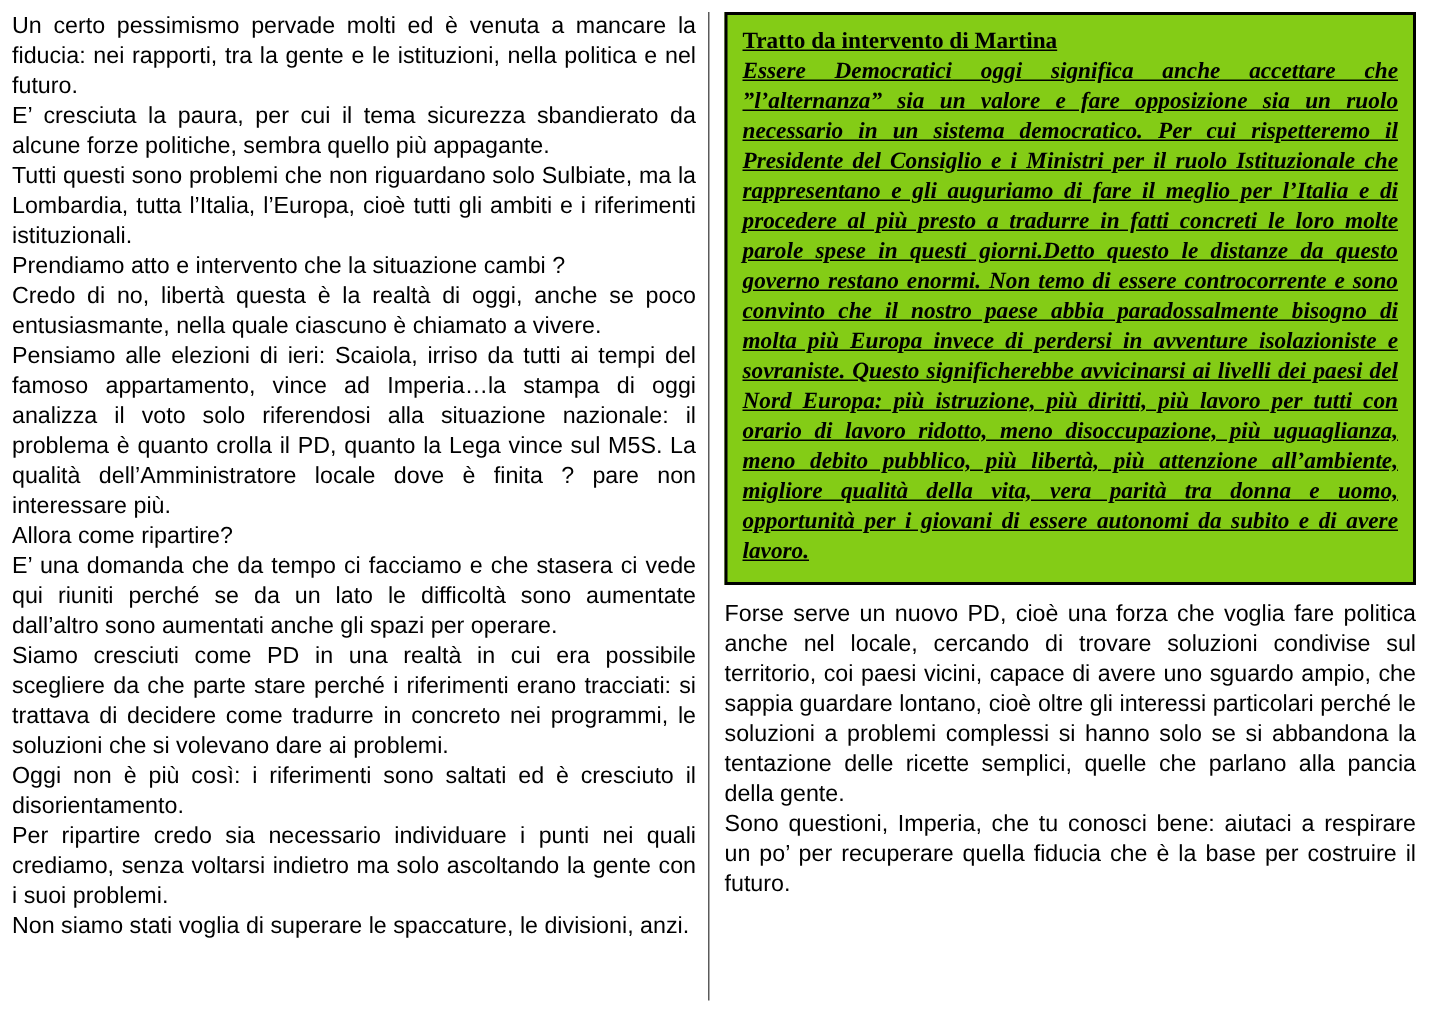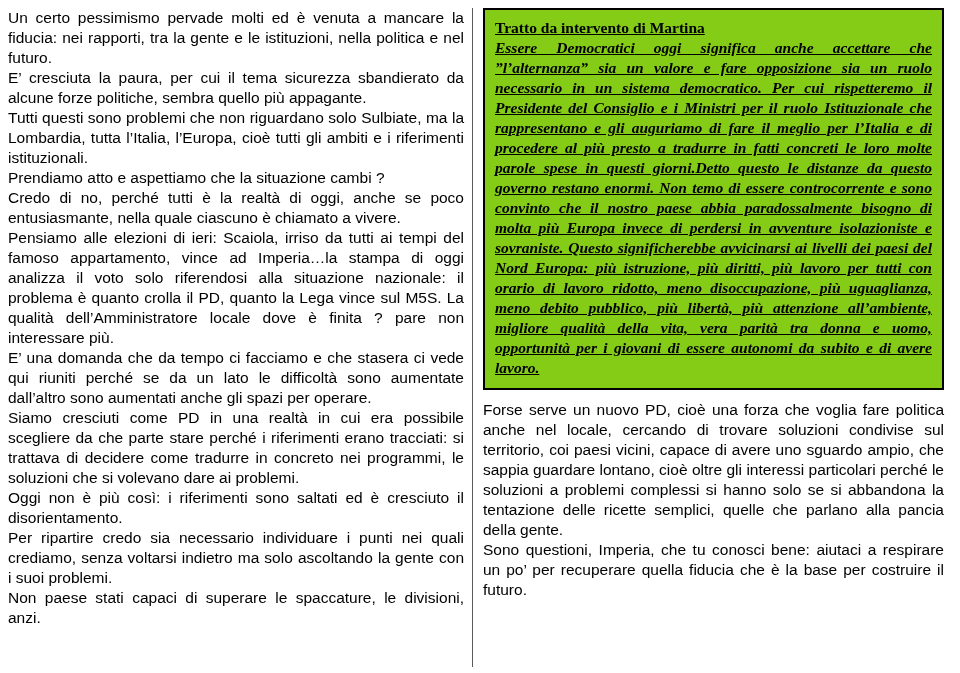"Prendiamo atto e aspettiamo che" p { text: aspettiamo -> intervento }
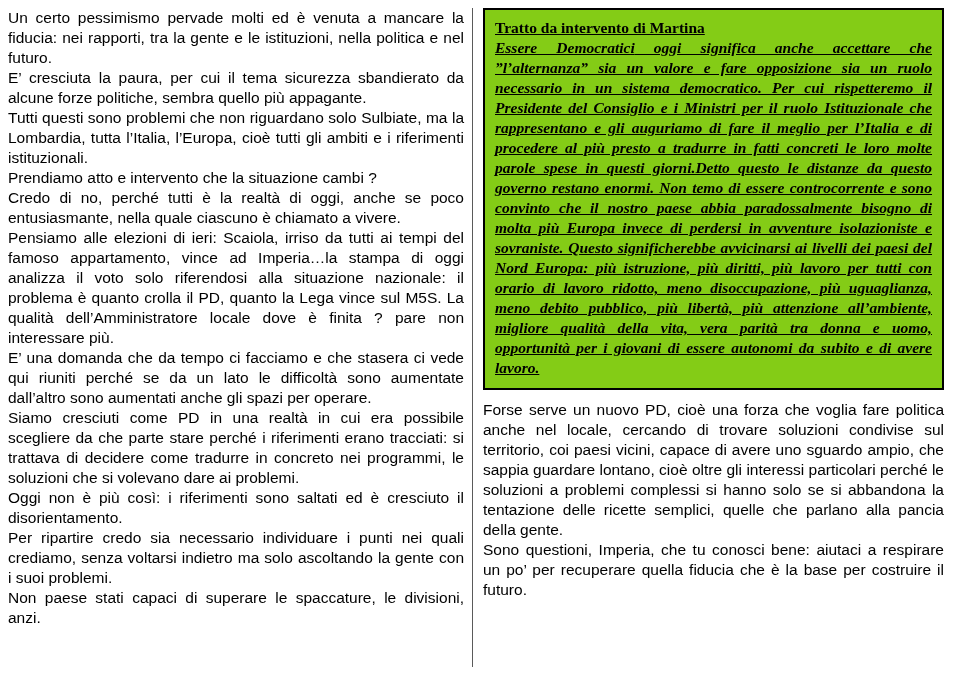"Credo di no, perché tutti" p { text: perché tutti -> libertà questa }
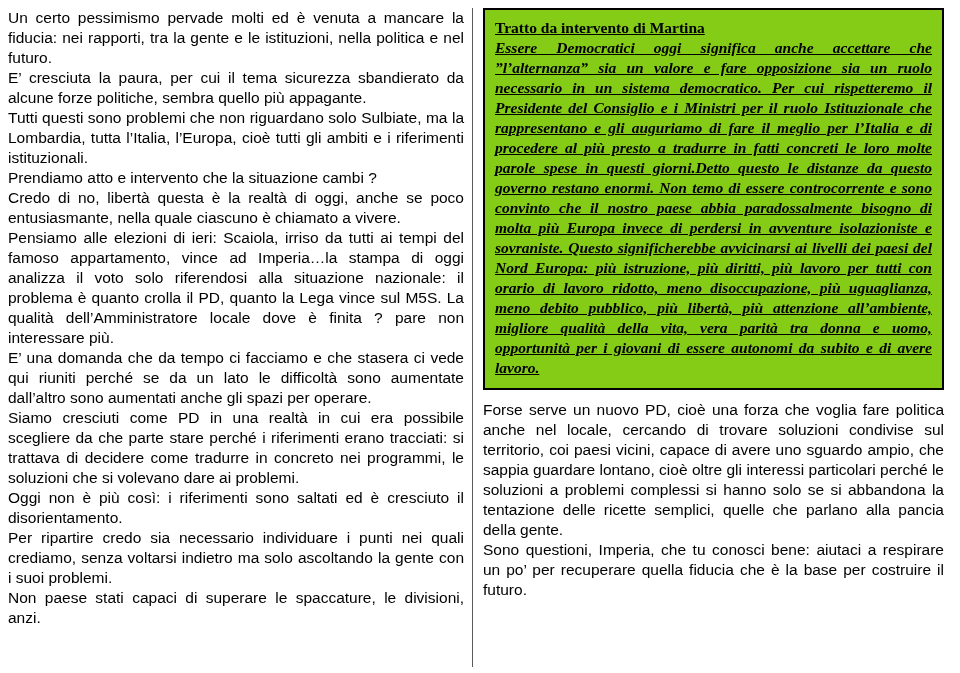"Allora come ripartire?" p { html: none -> <p>Allora come ripartire?</p> }
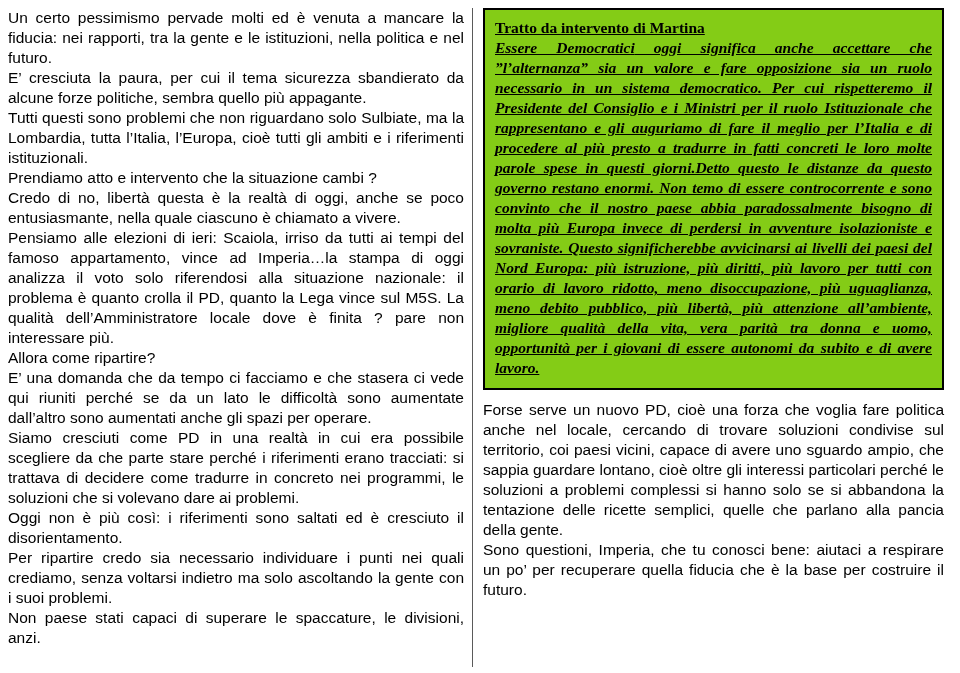"Non paese stati capaci di" p { text: paese stati capaci -> siamo stati voglia }
